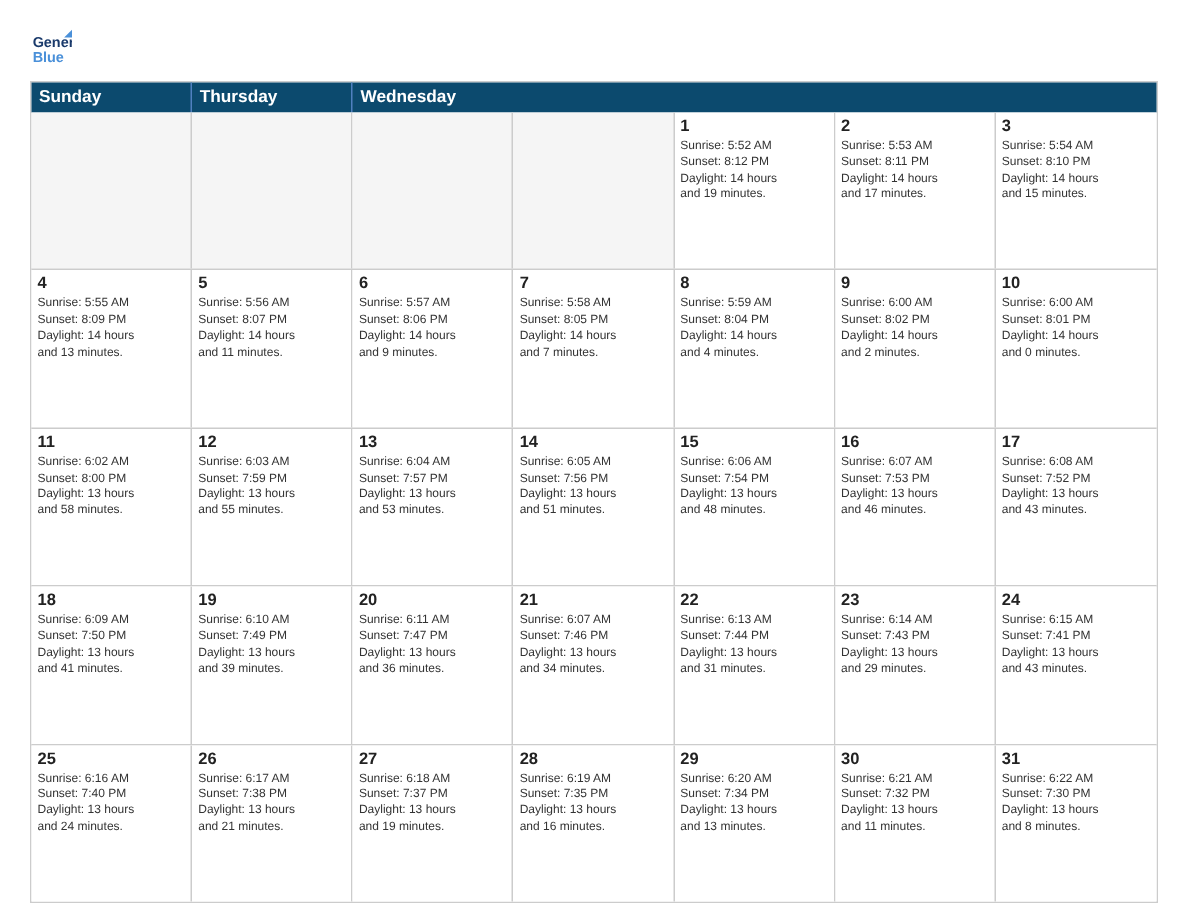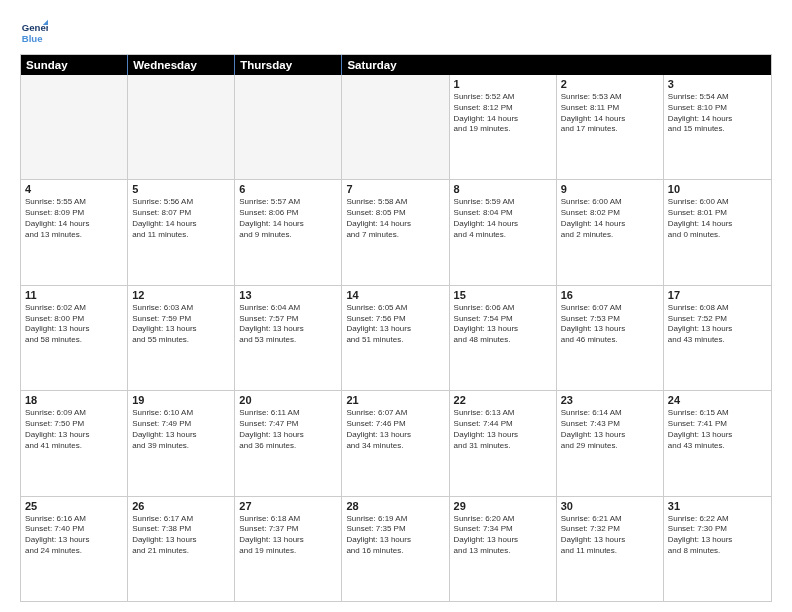"Sunday" .cal-header { background: #000000 -> #0c4a6e }
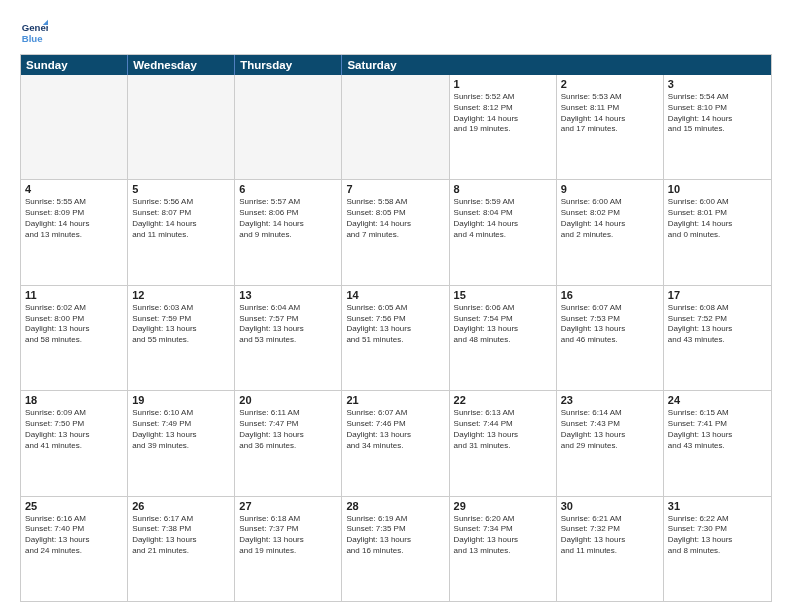"Wednesday" div.cal-header-cell { order: before "Thursday" -> after "Thursday" }
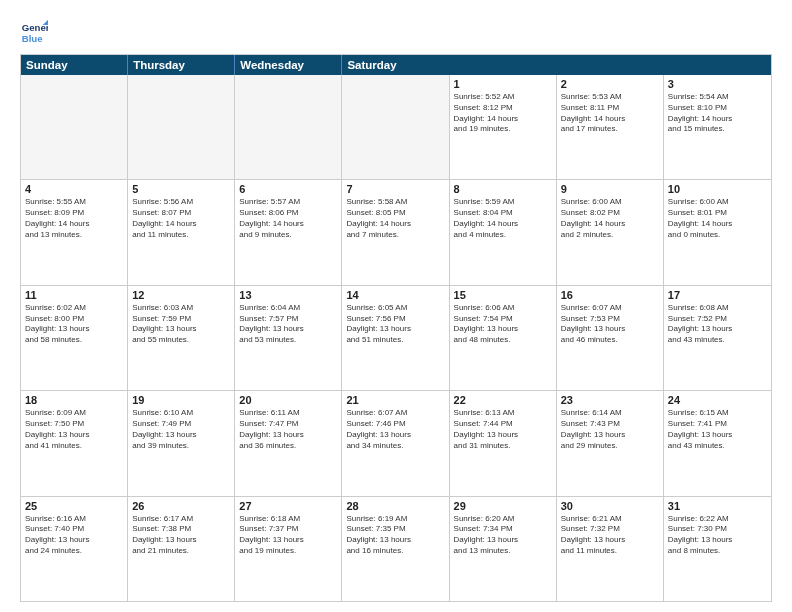"Saturday" div.cal-header-cell { html: <div>Saturday</div> -> none }
